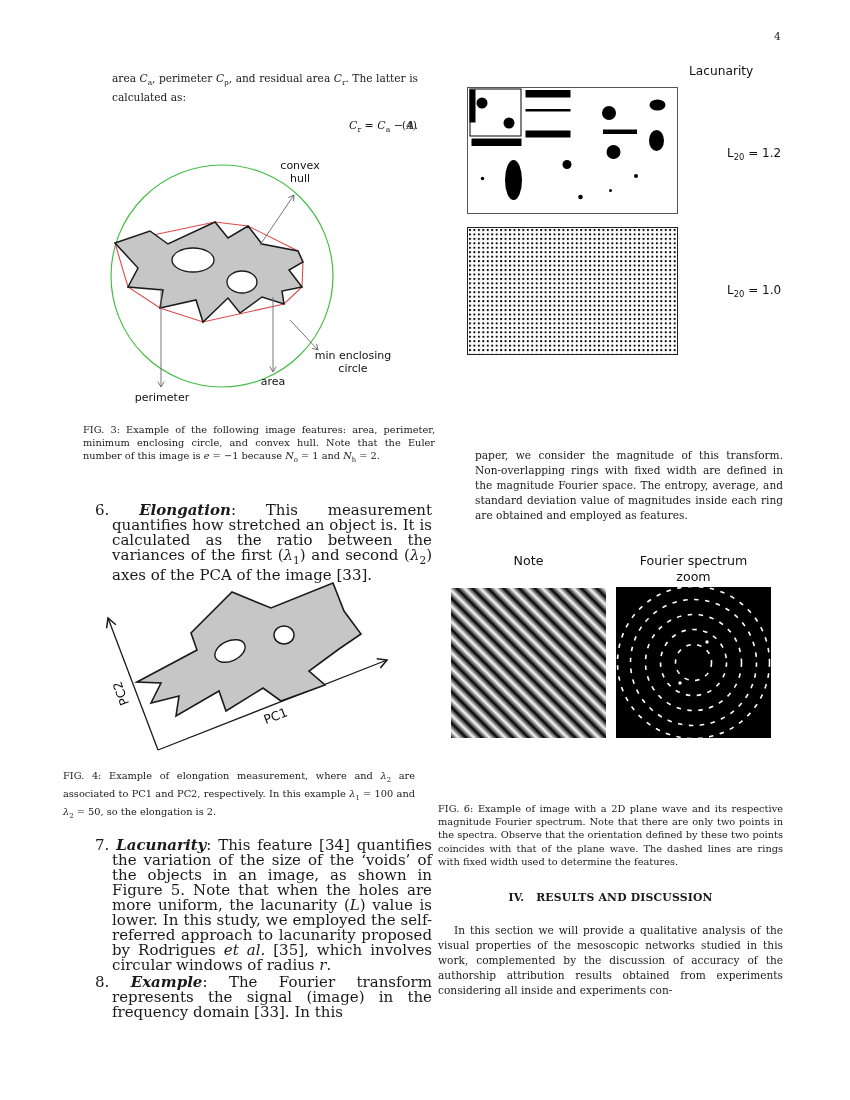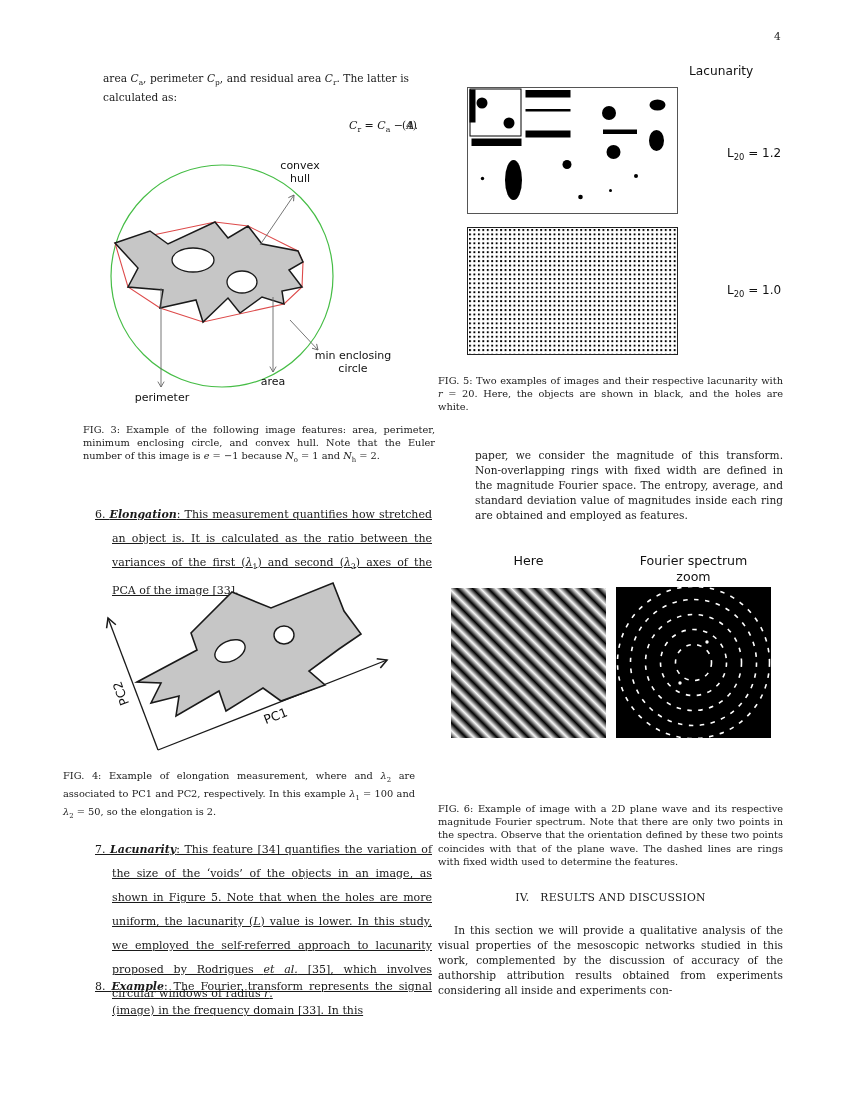"area Ca, perimeter Cp, and" div.abs { left: 103px -> 112px }
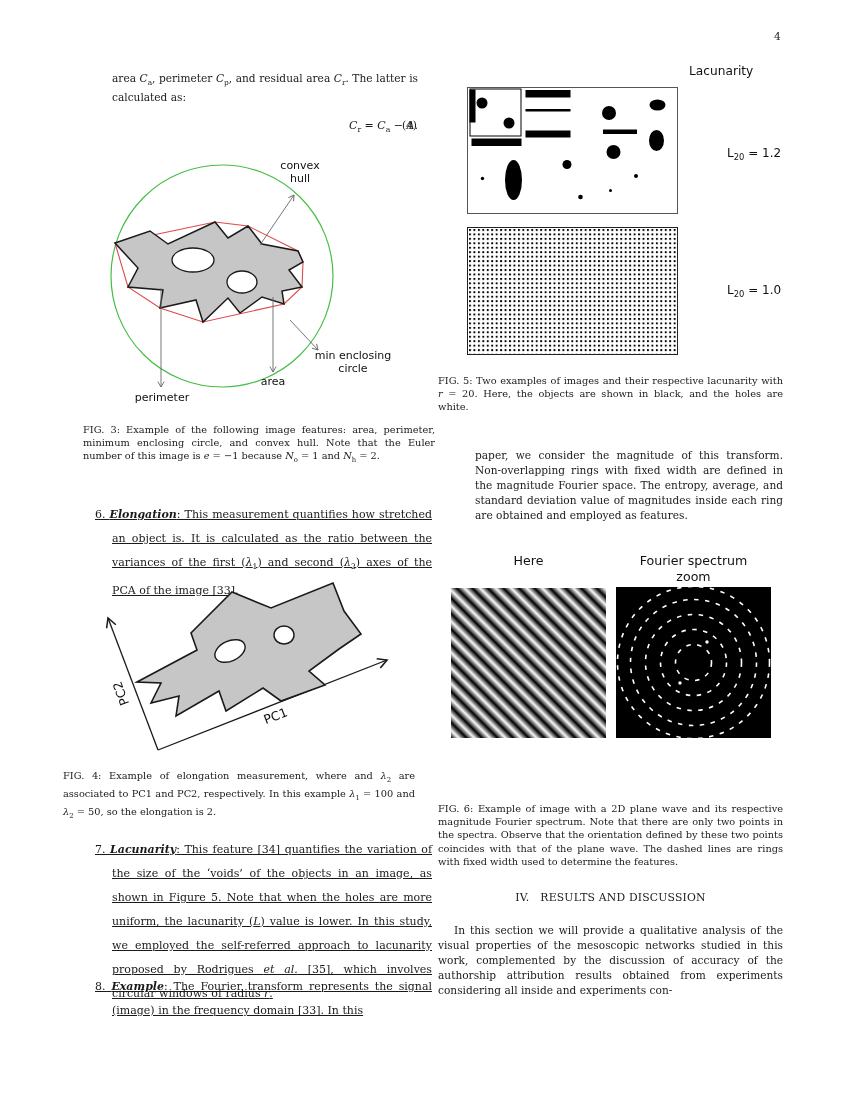"FIG. 5: Two examples of" div.abs { html: <div>FIG. 5: Two examples of images and their respective lacunarity with <i>r</i> = 20. Here, the objects are shown in black, and the holes are white.</div> -> none }
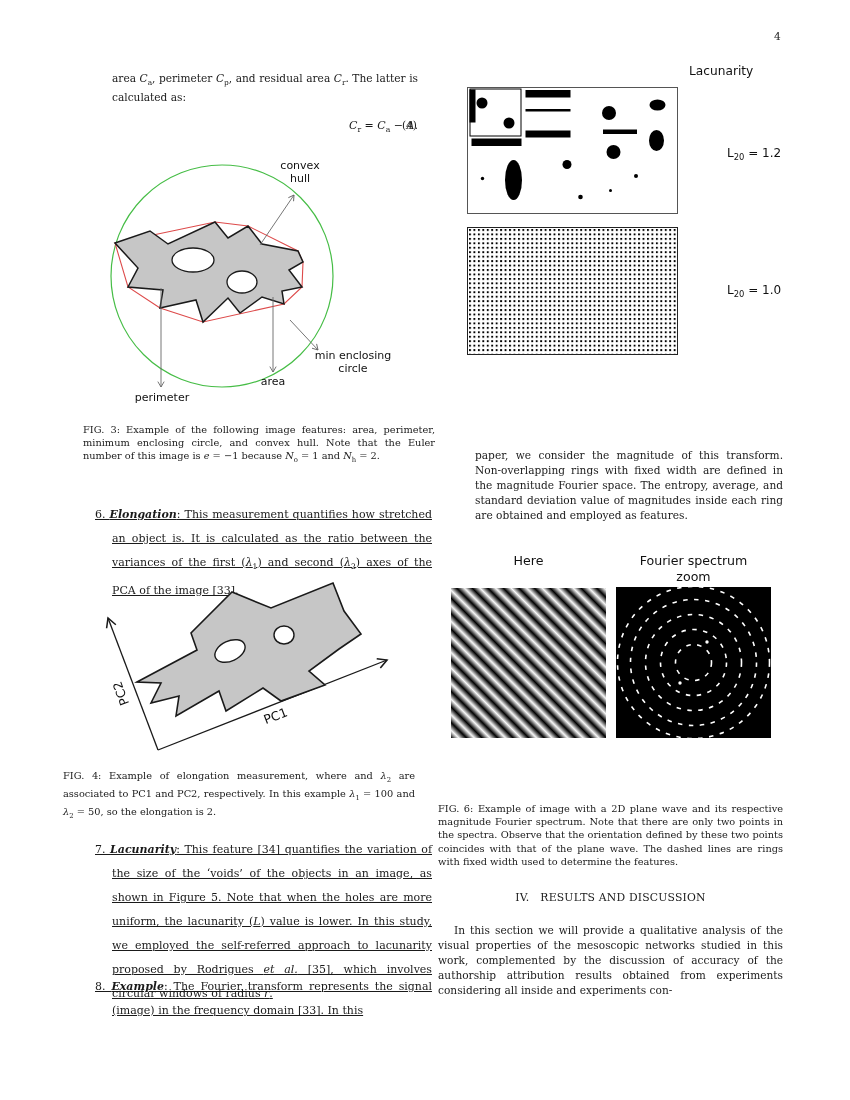"6. Elongation: This measurement" .list-item { font-size: 11px -> 15px; line-height: 24px -> 15px; text-decoration: underline -> none }
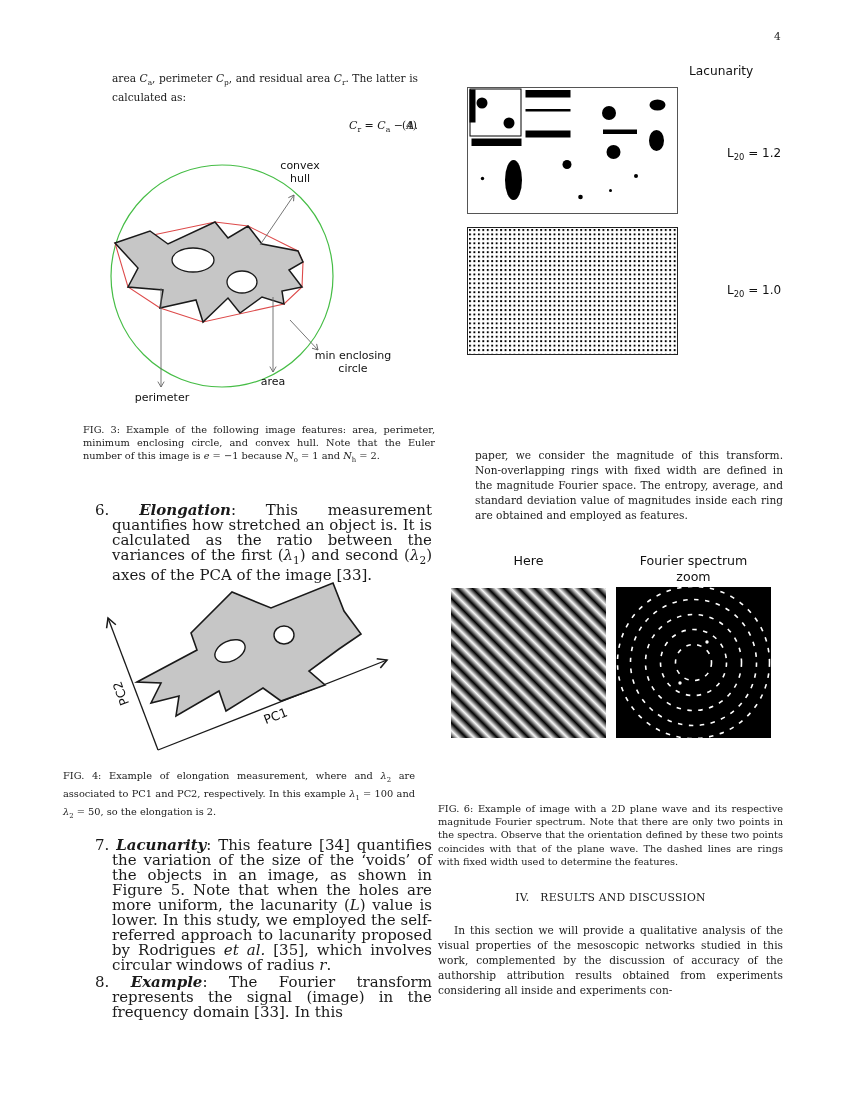"Here" div.abs { text: Here -> Note }
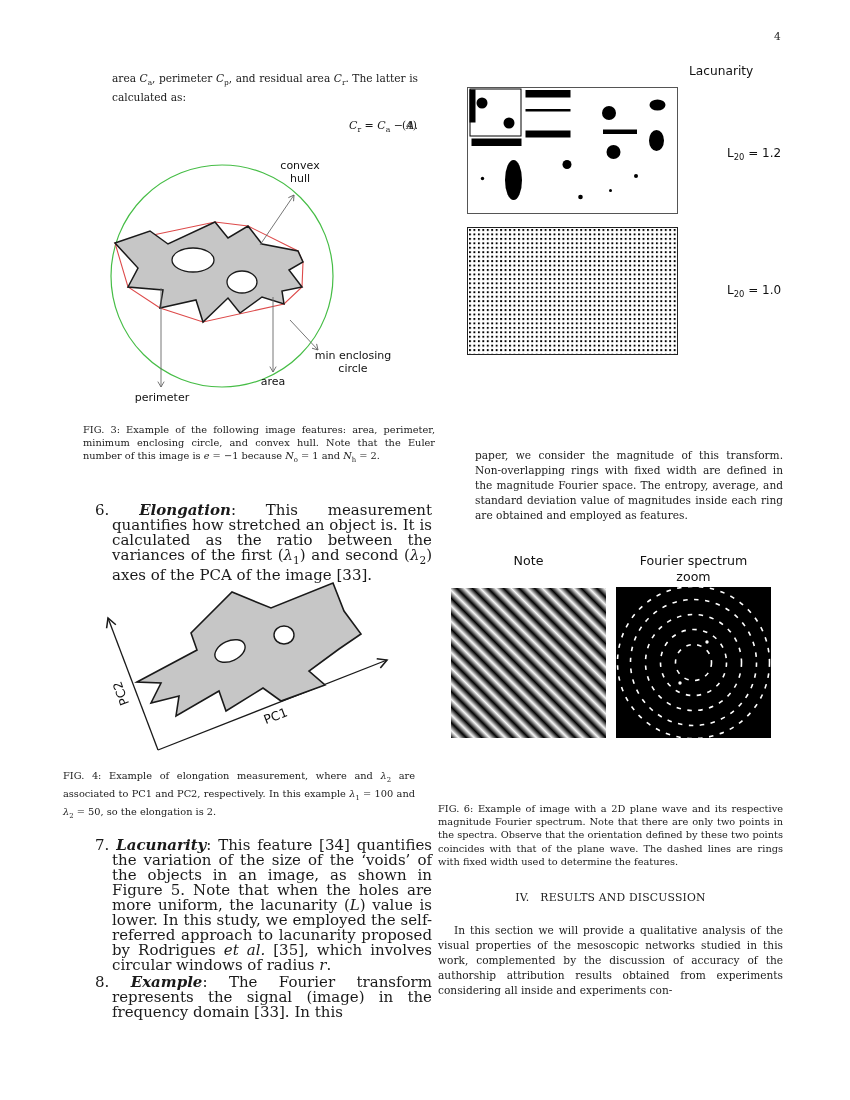"IV. RESULTS AND DISCUSSION" .section-heading { font-weight: normal -> bold }
